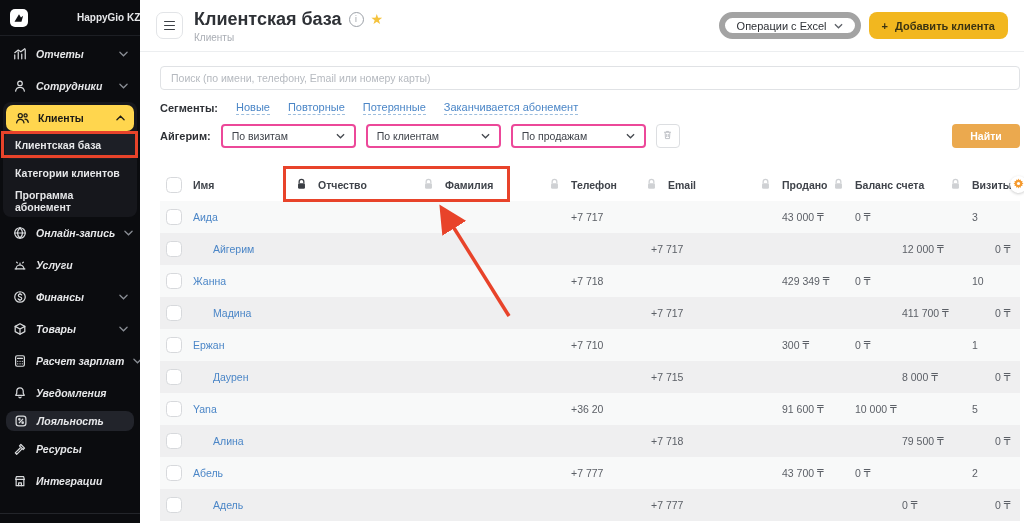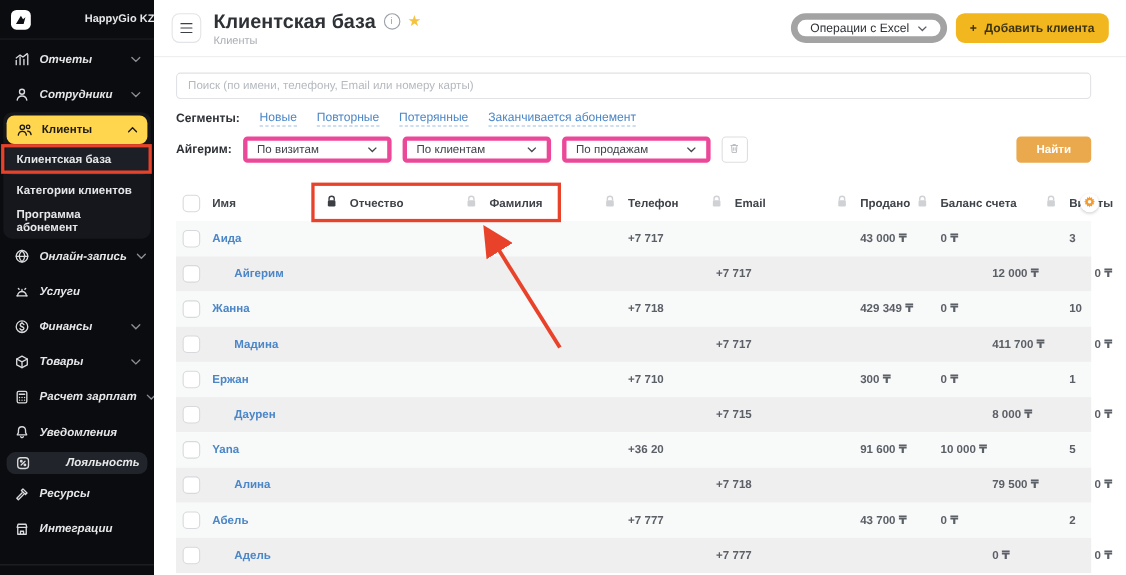"Поиск (по имени, телефону, Email" .content { padding: 14px 32px 0 20px -> 14px 4px 0 20px }
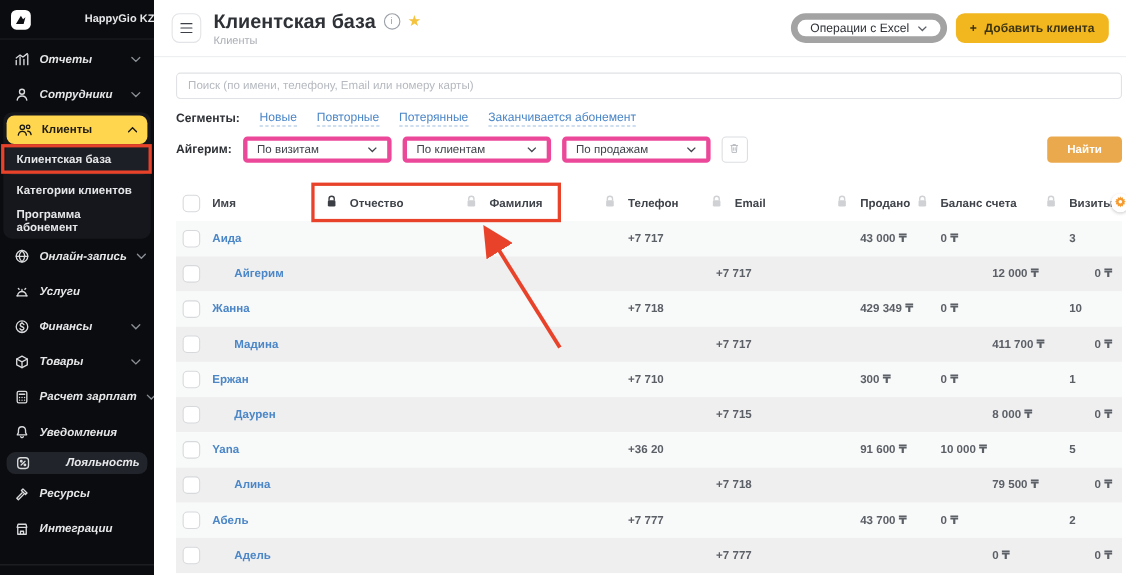"По визитам" .select { border: 4px solid #ec4899 -> 2px solid #ec4899 }
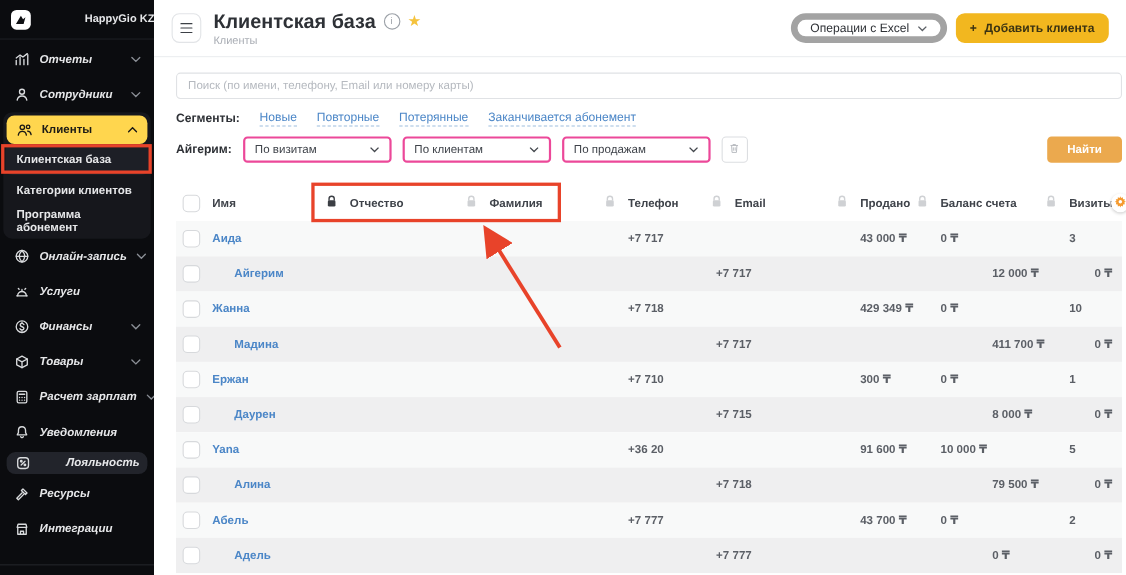"Аида" .thead,.trd { font-weight: bold -> none }
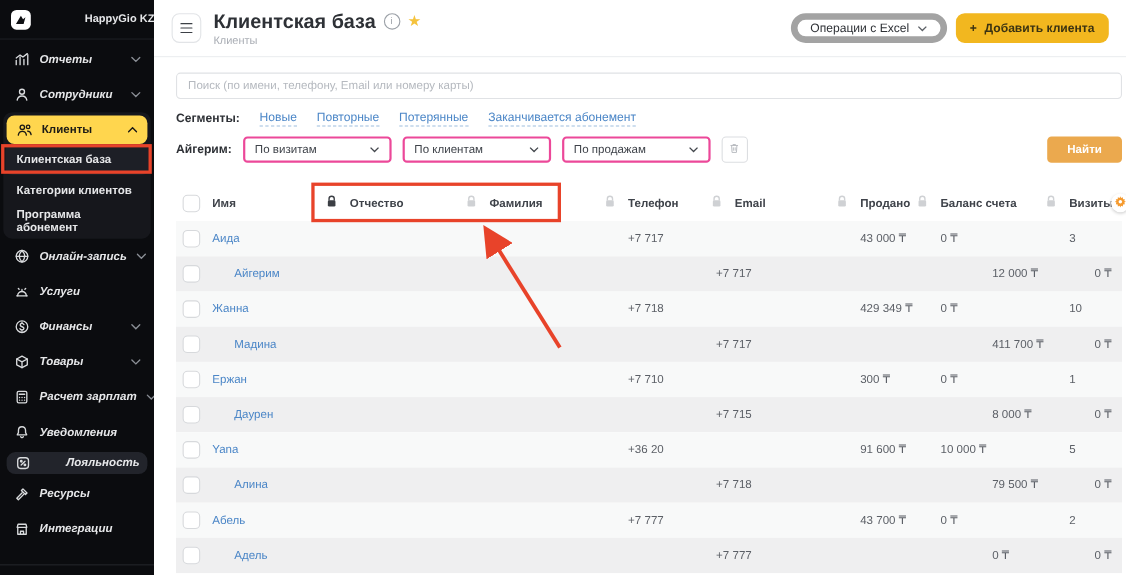"Лояльность" .nav-item.hl { text-align: right -> none }
